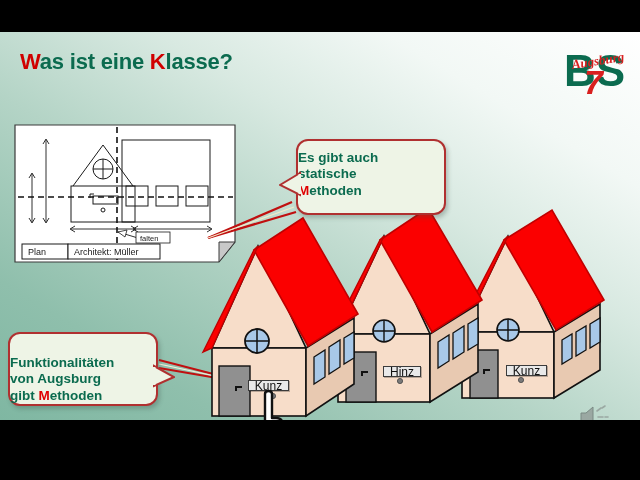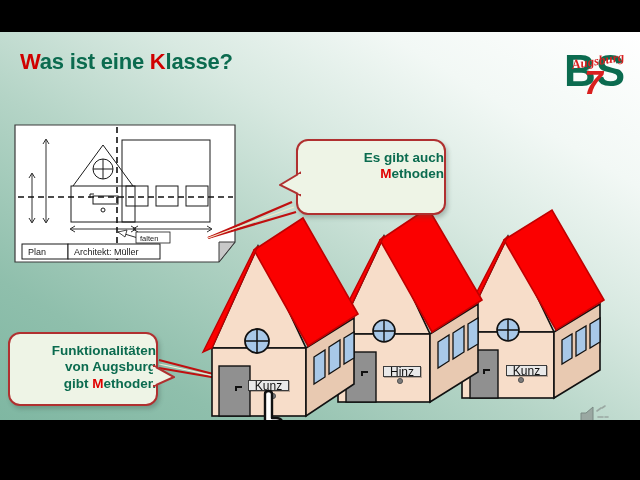"Es gibt auch" .bubble { text-align: right -> left }
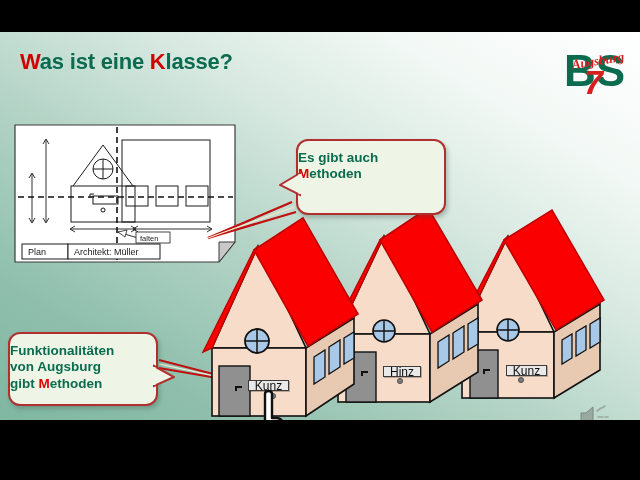"statische" div { html: none -> <div><span>statische</span></div> }
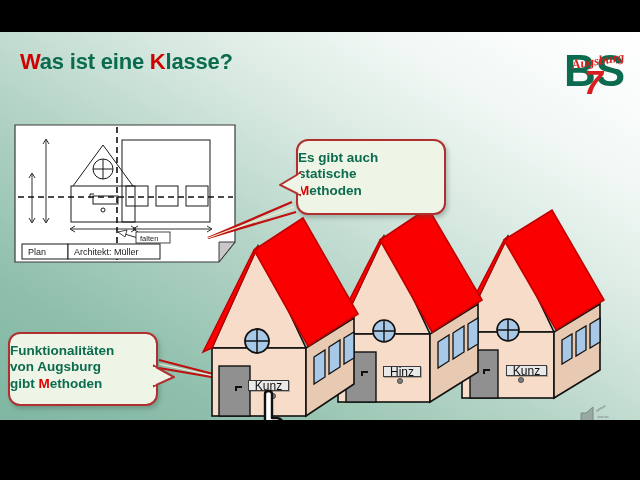"Funktionalitäten" #bubble-left { padding-top: 9px -> 21px }
